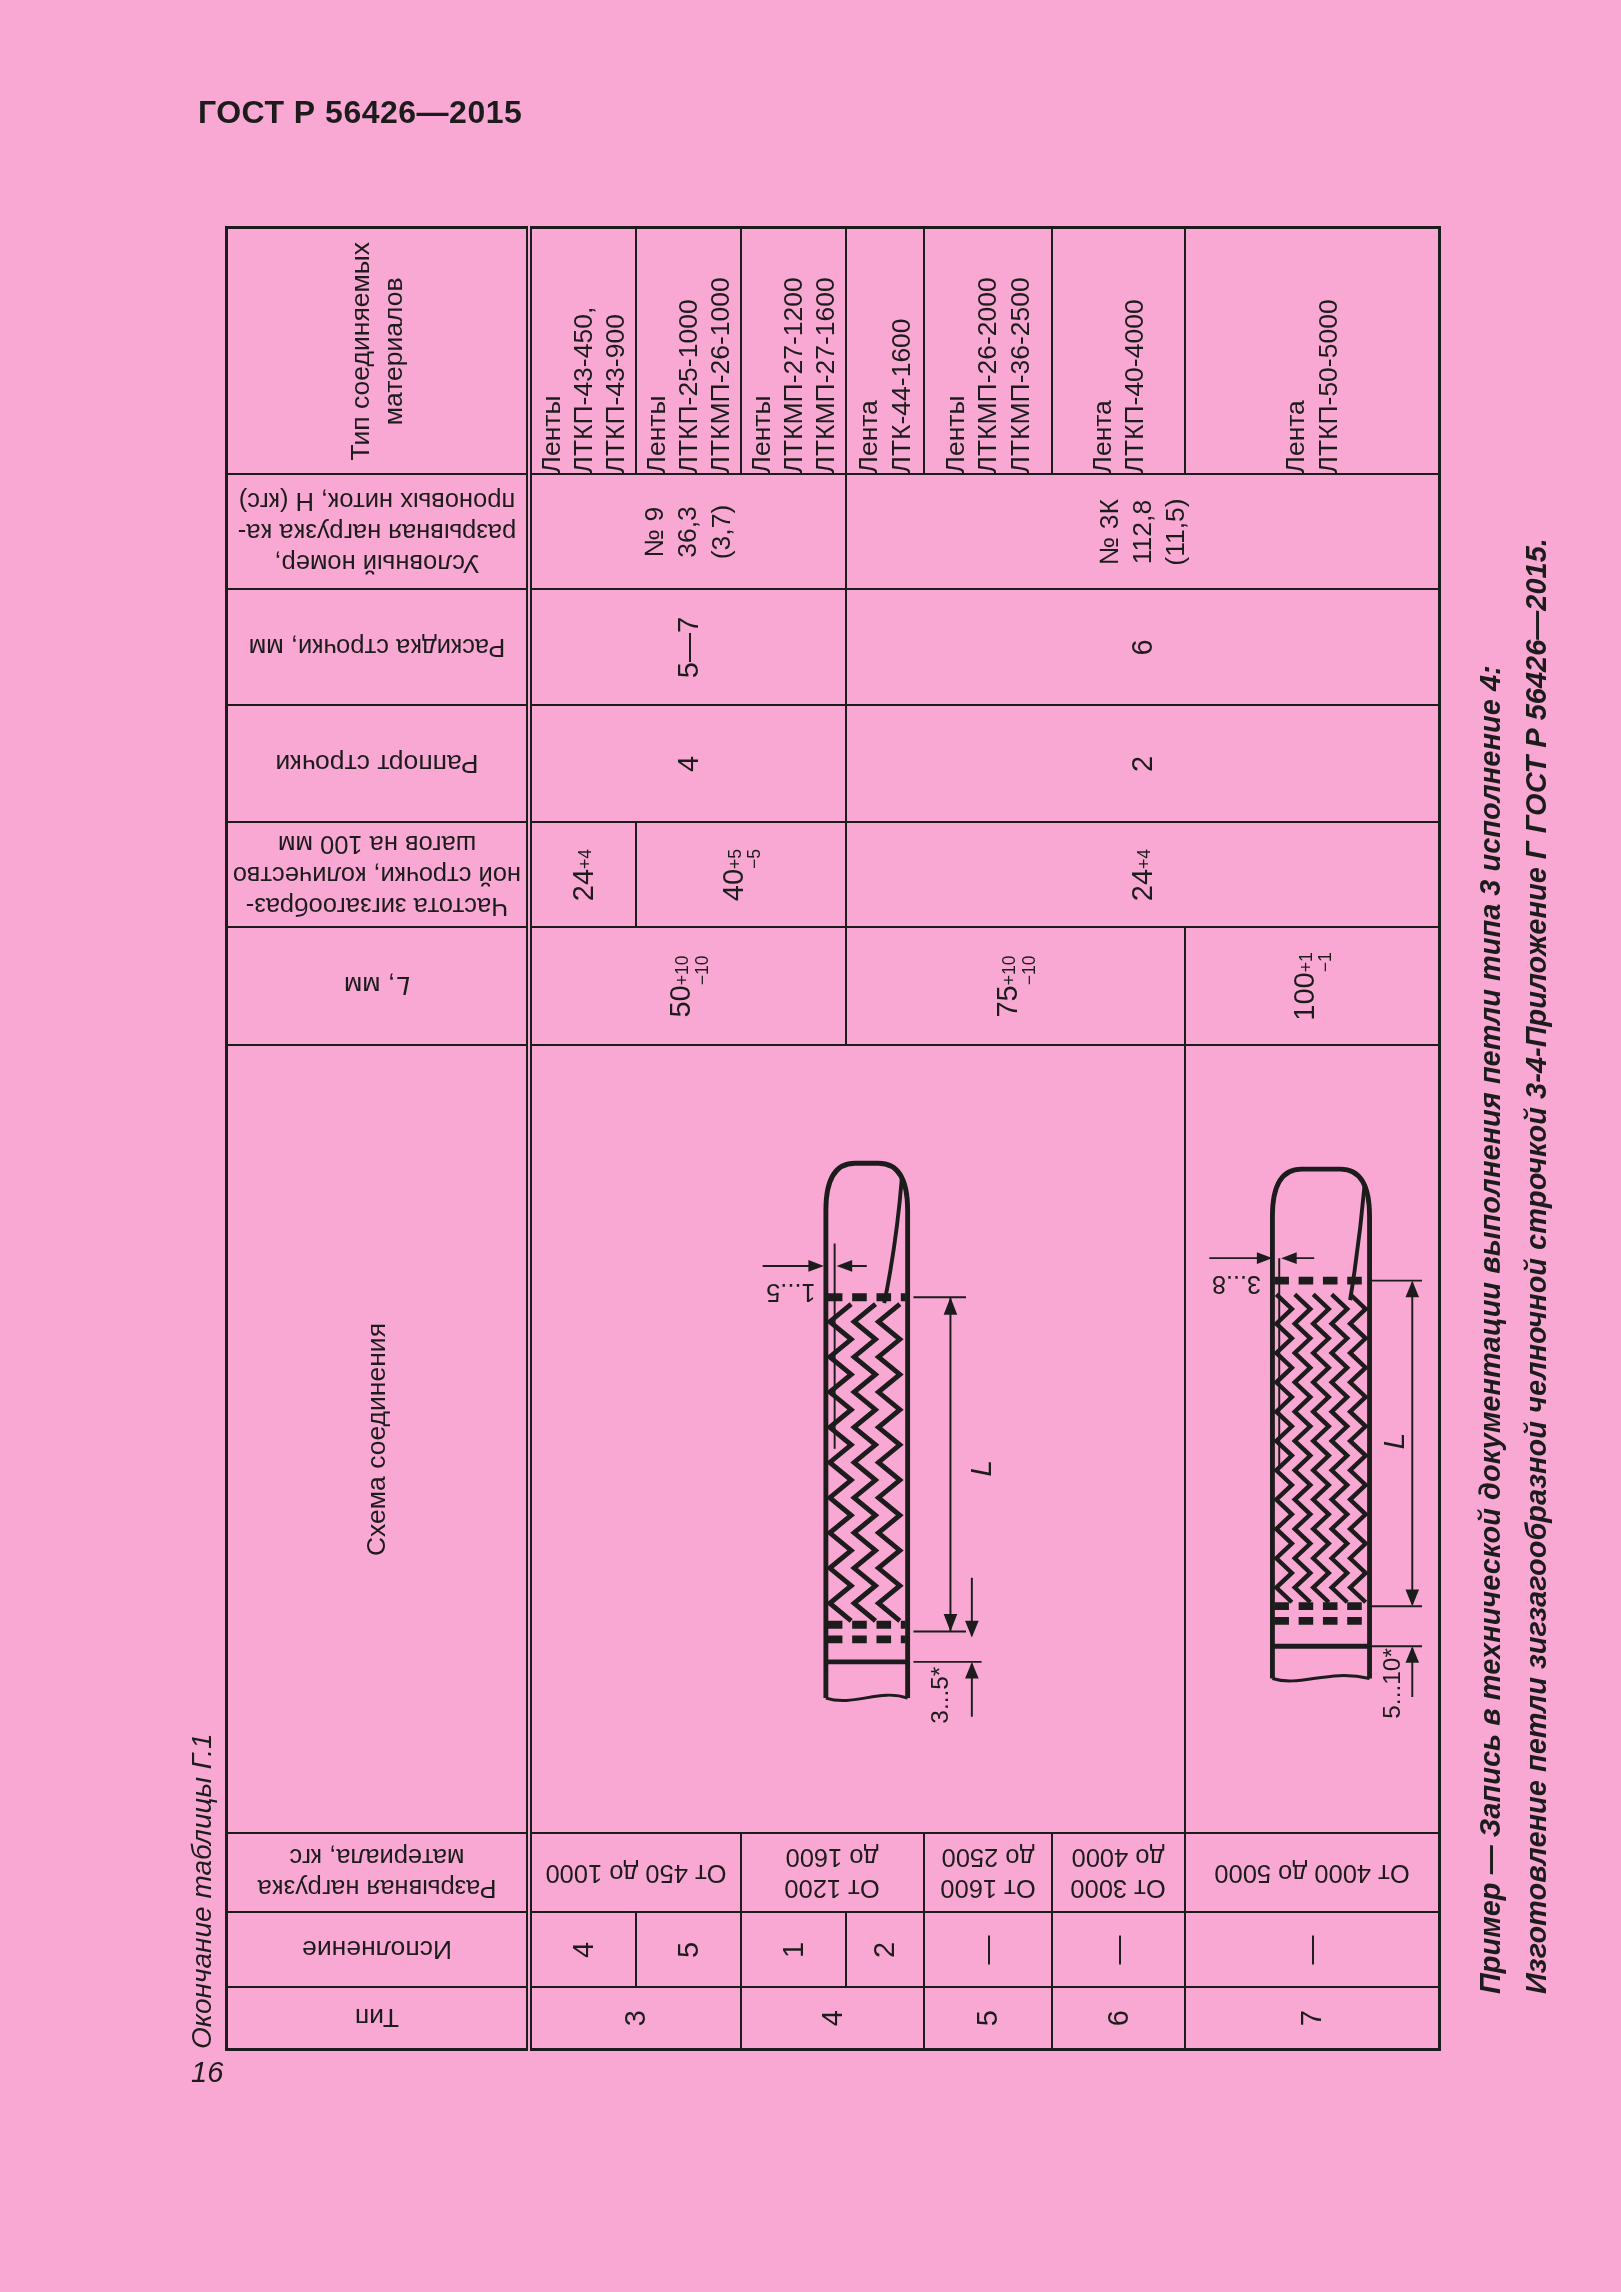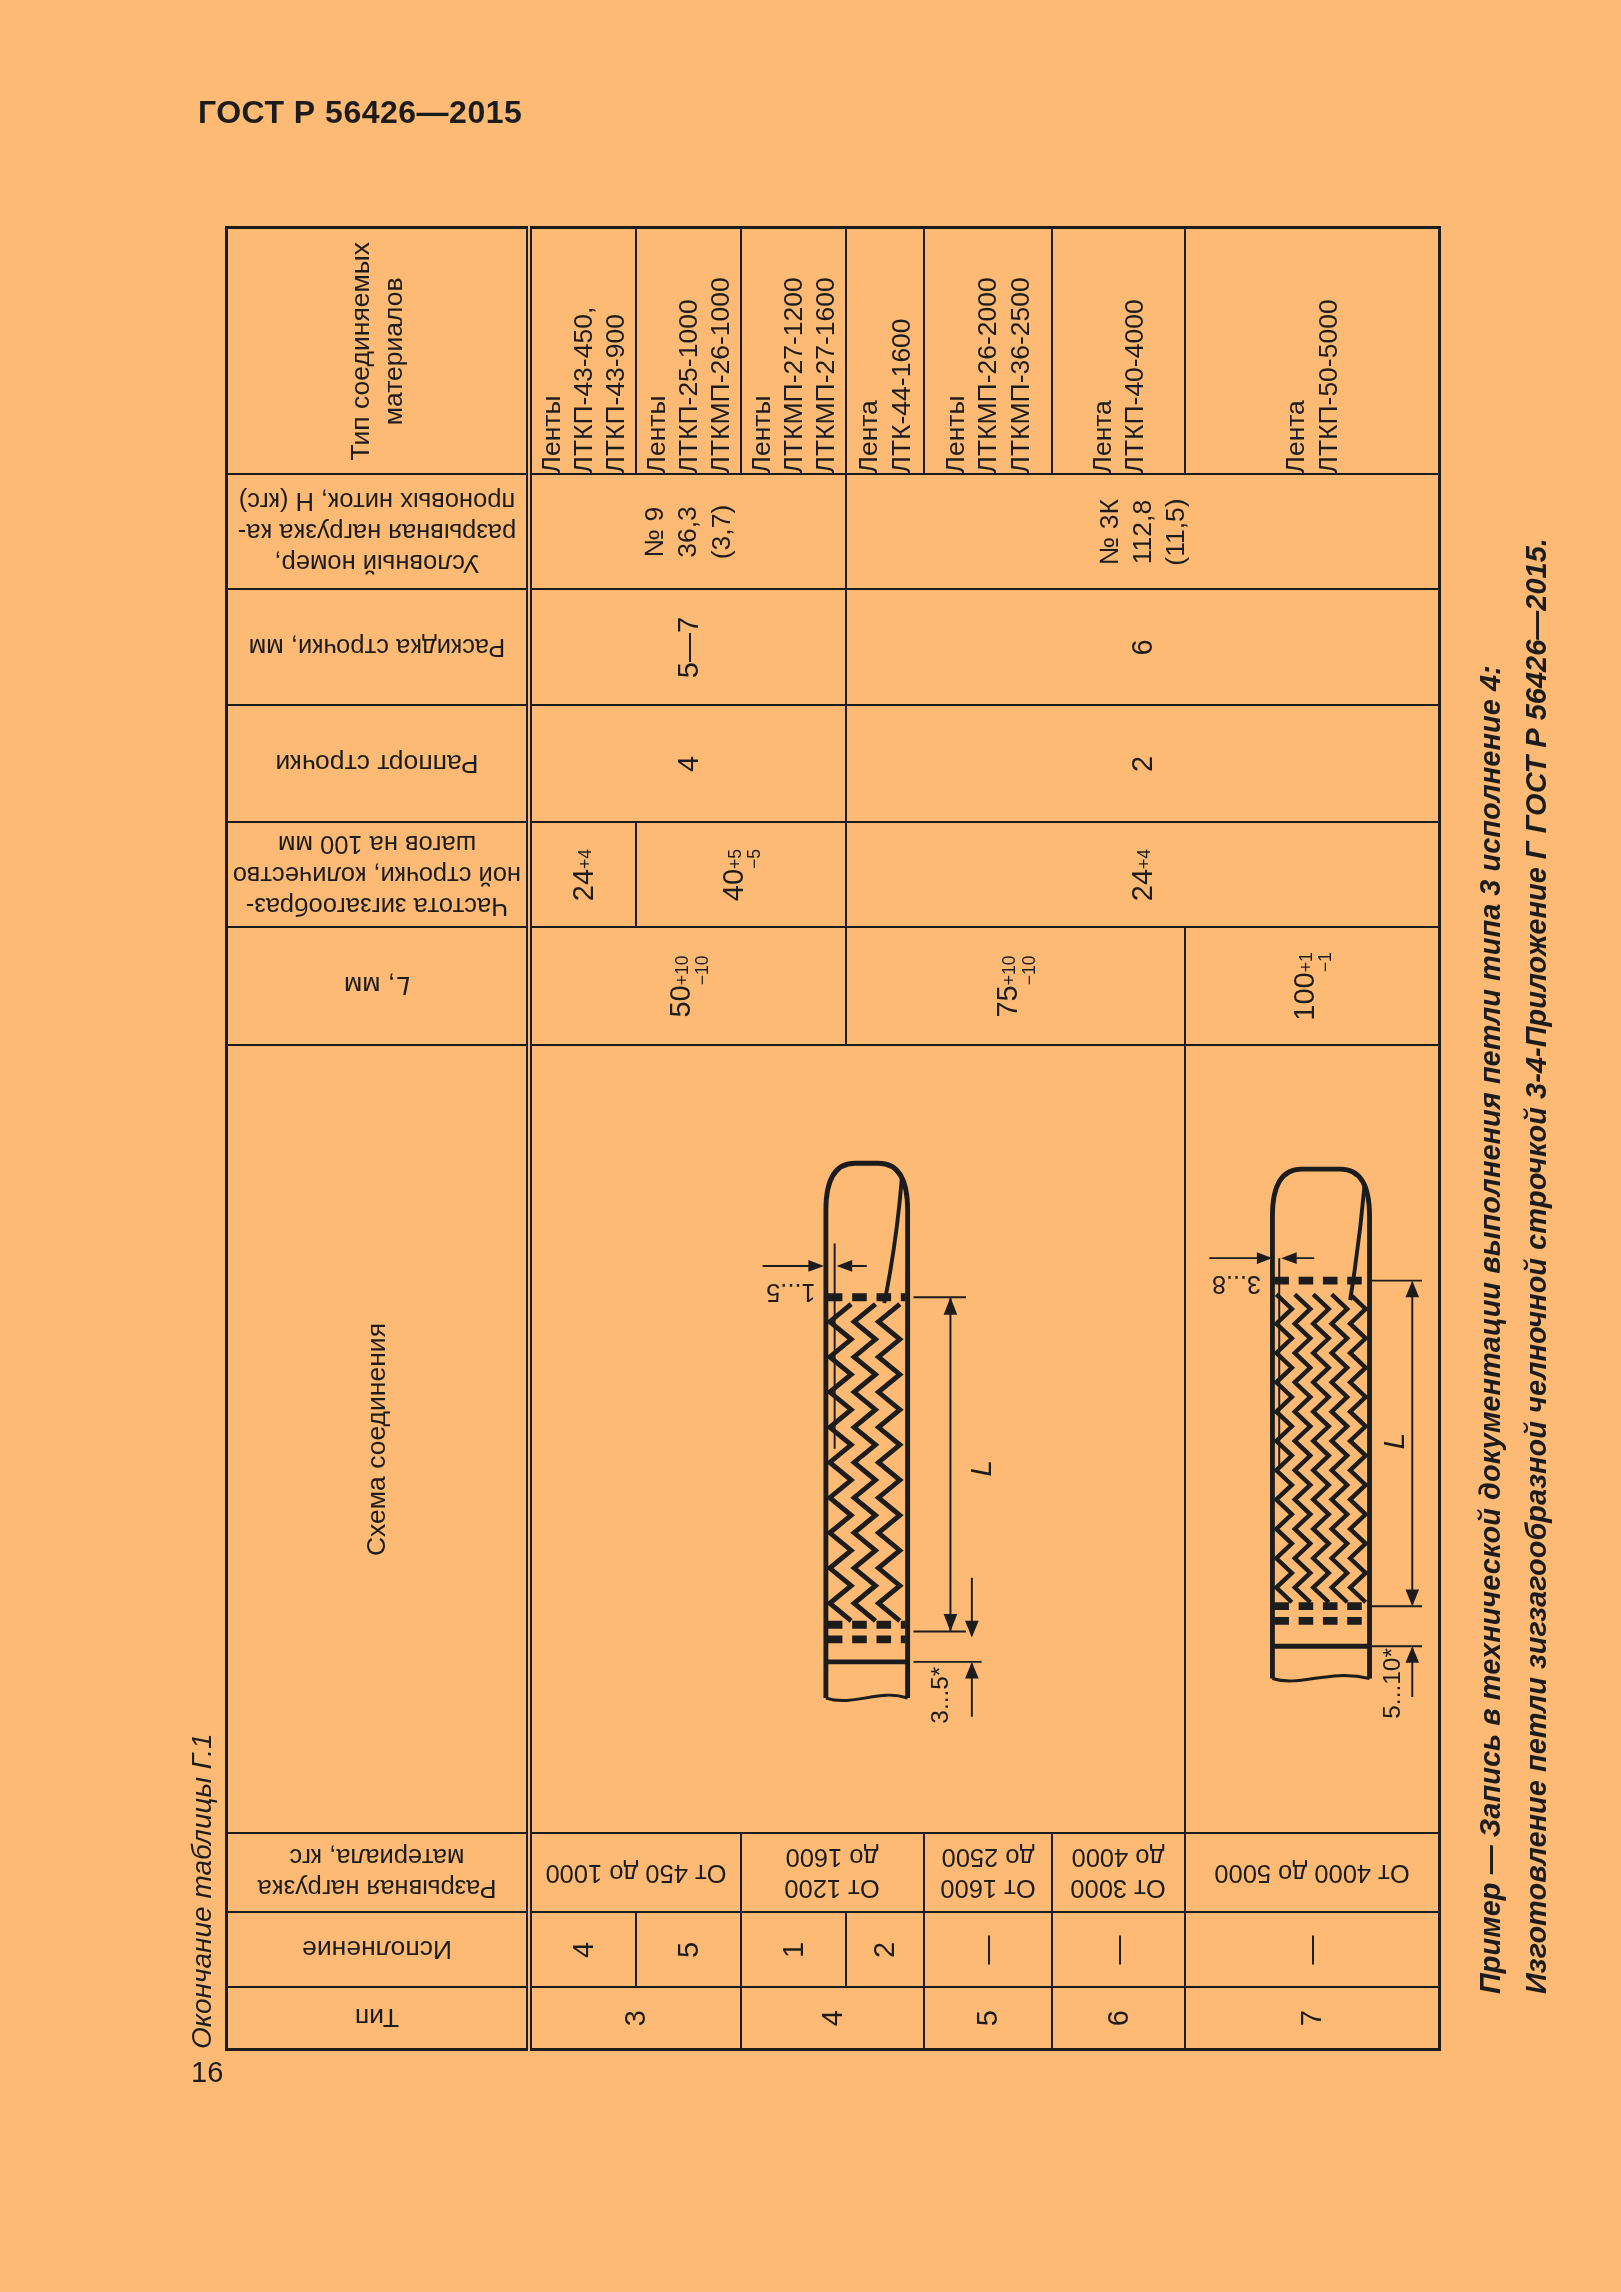"ГОСТ Р 56426—2015" .page { background: #fdba74 -> #f9a8d4 }
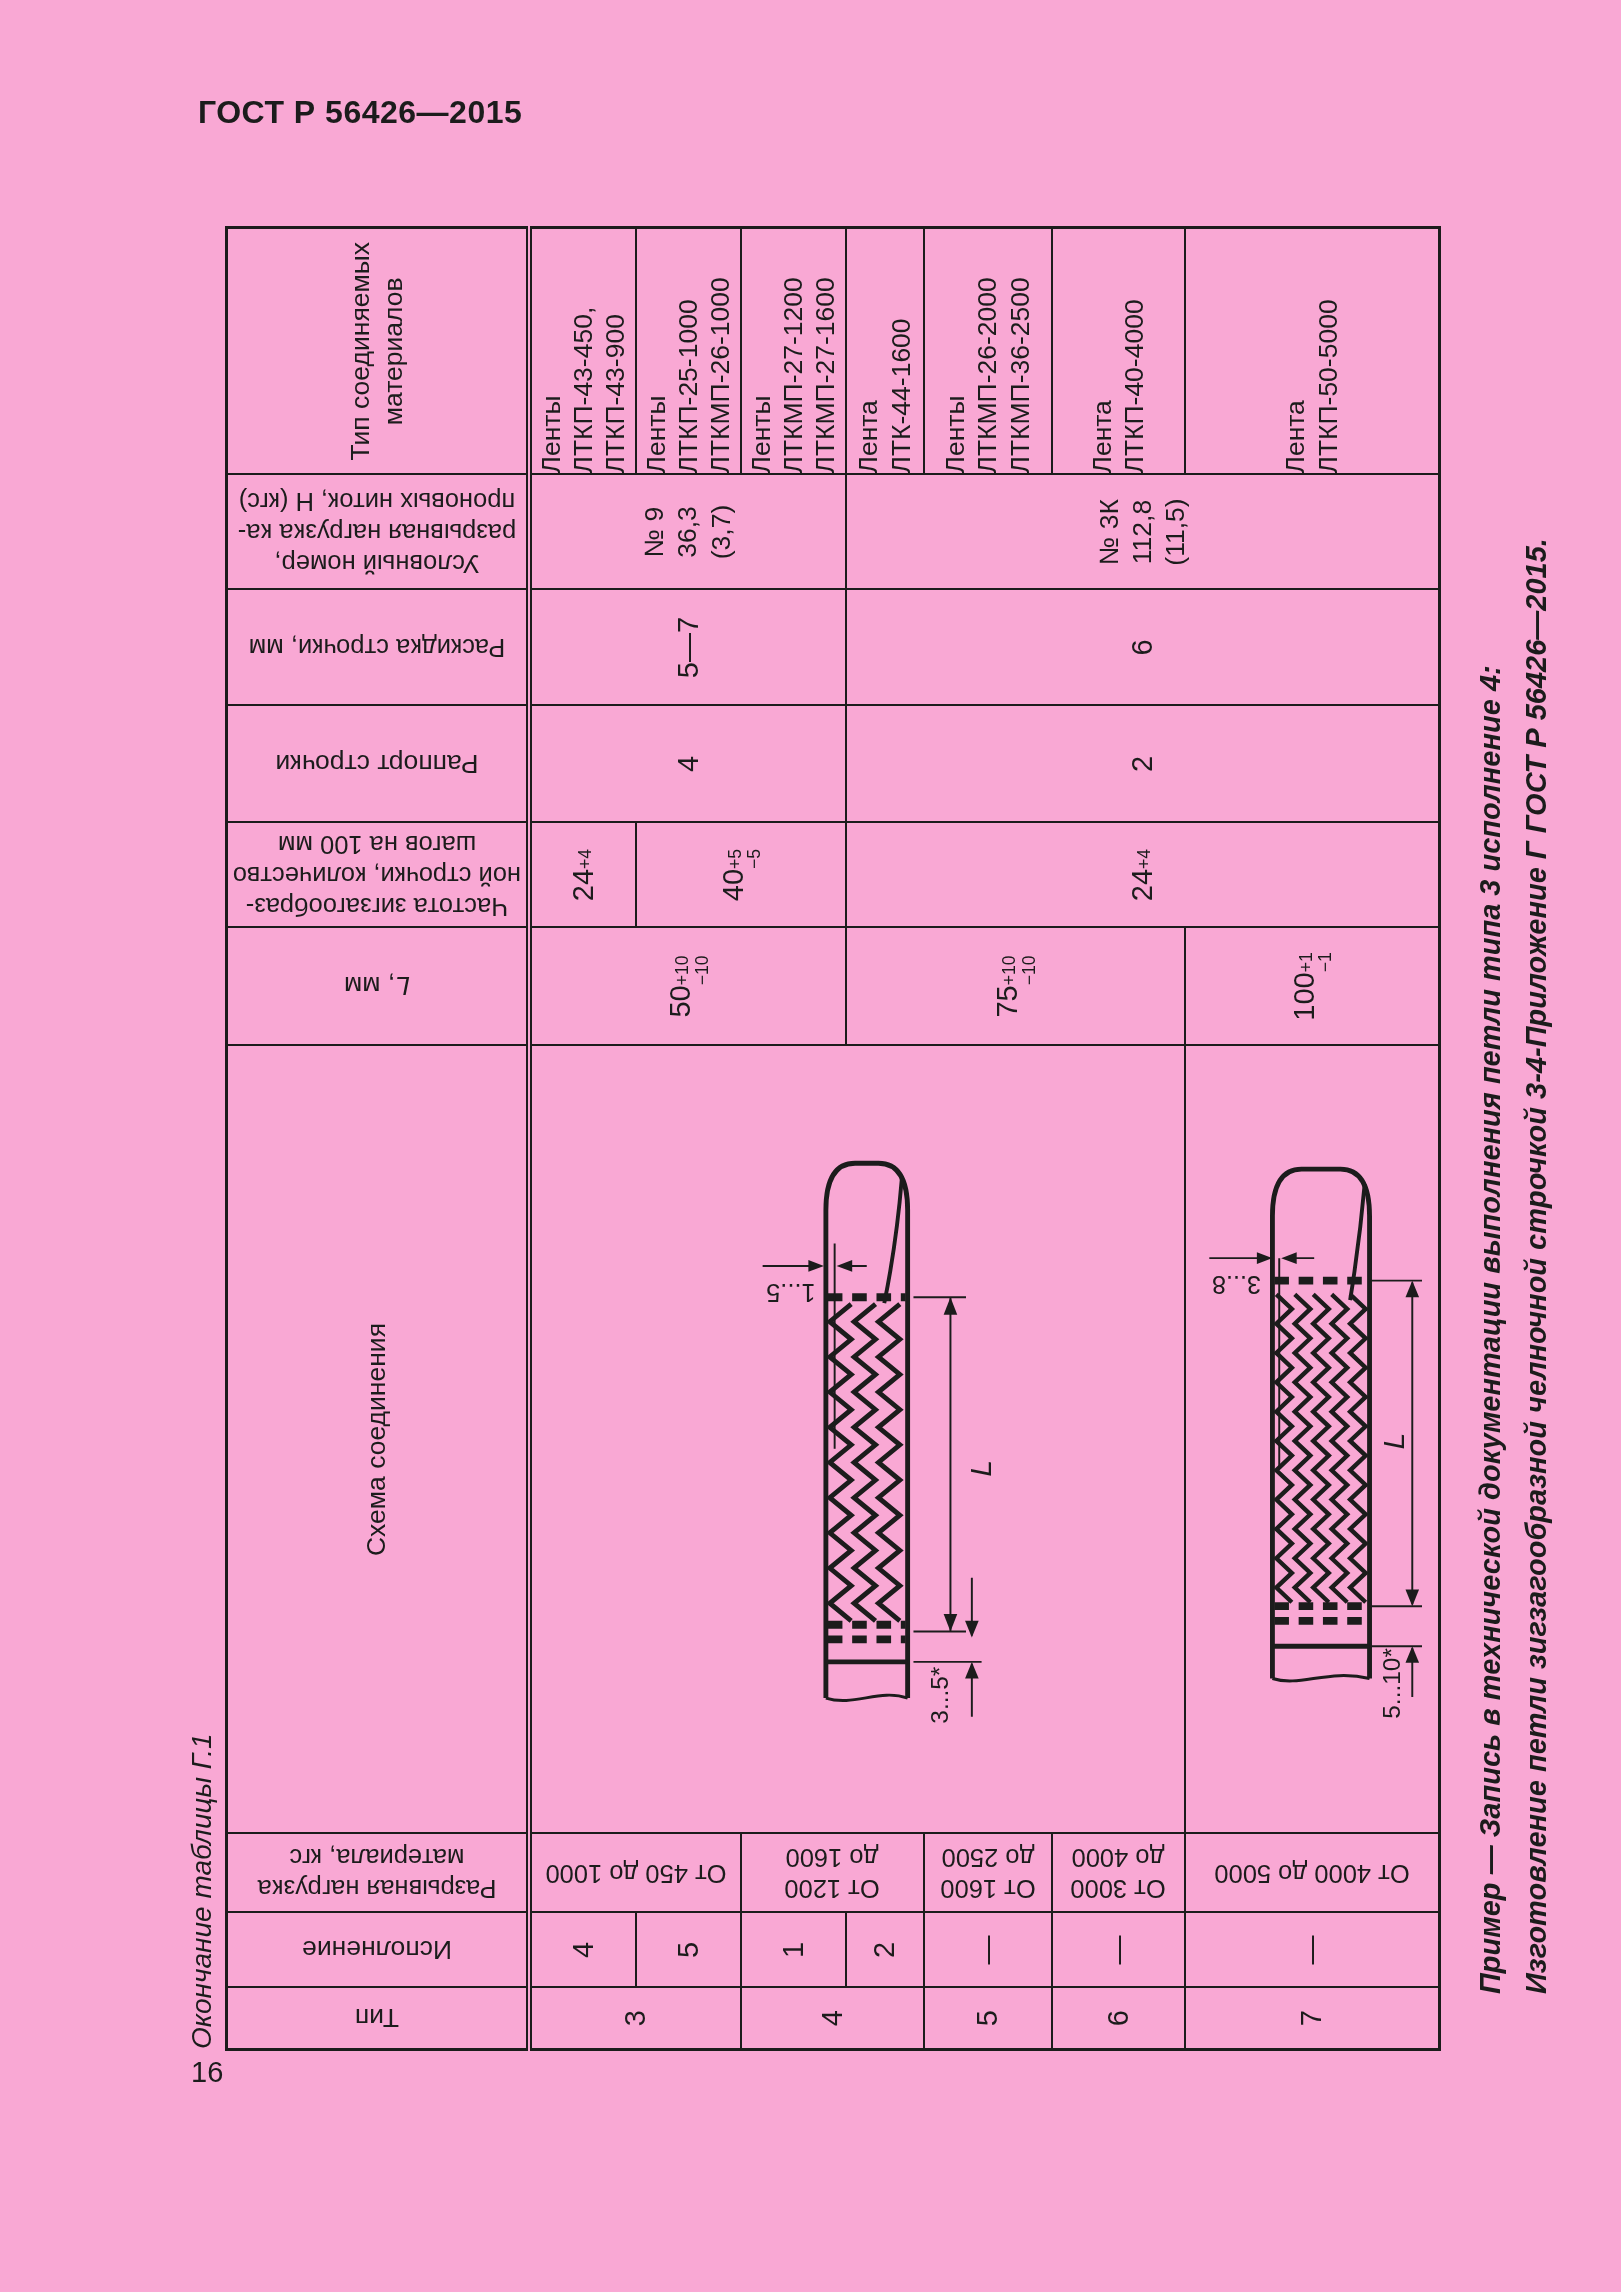"16" .page-num { font-style: none -> italic }
